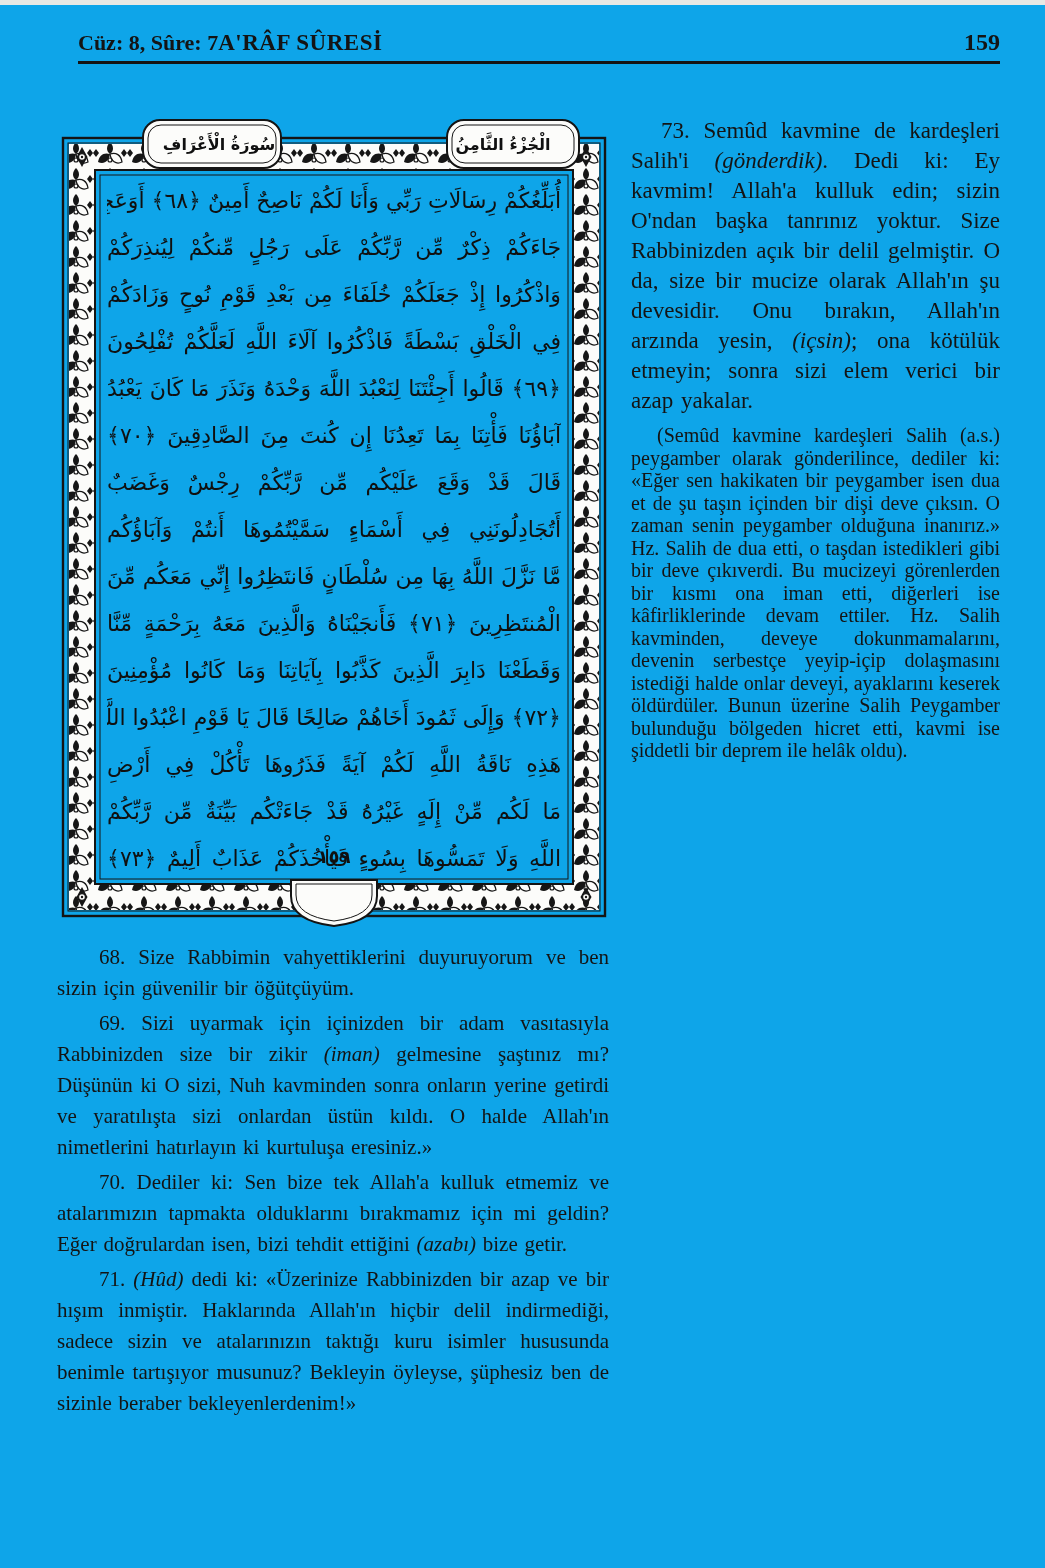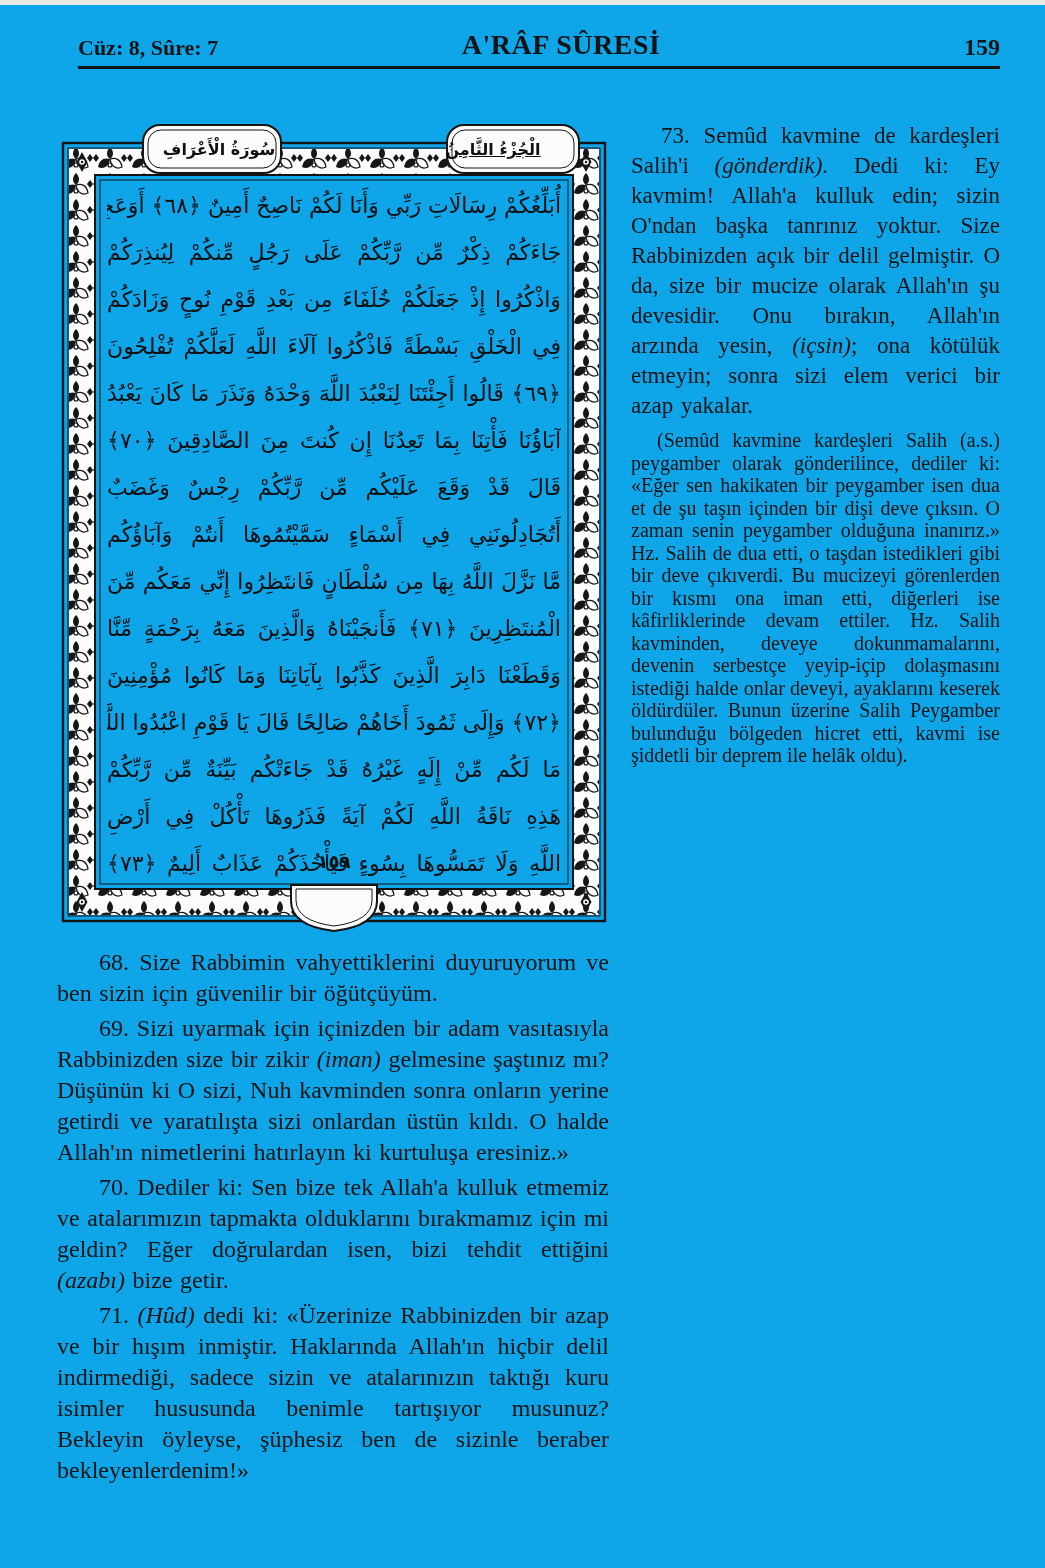"A'RÂF SÛRESİ" .hdr-title { font-size: 28px -> 23px; text-align: center -> none }
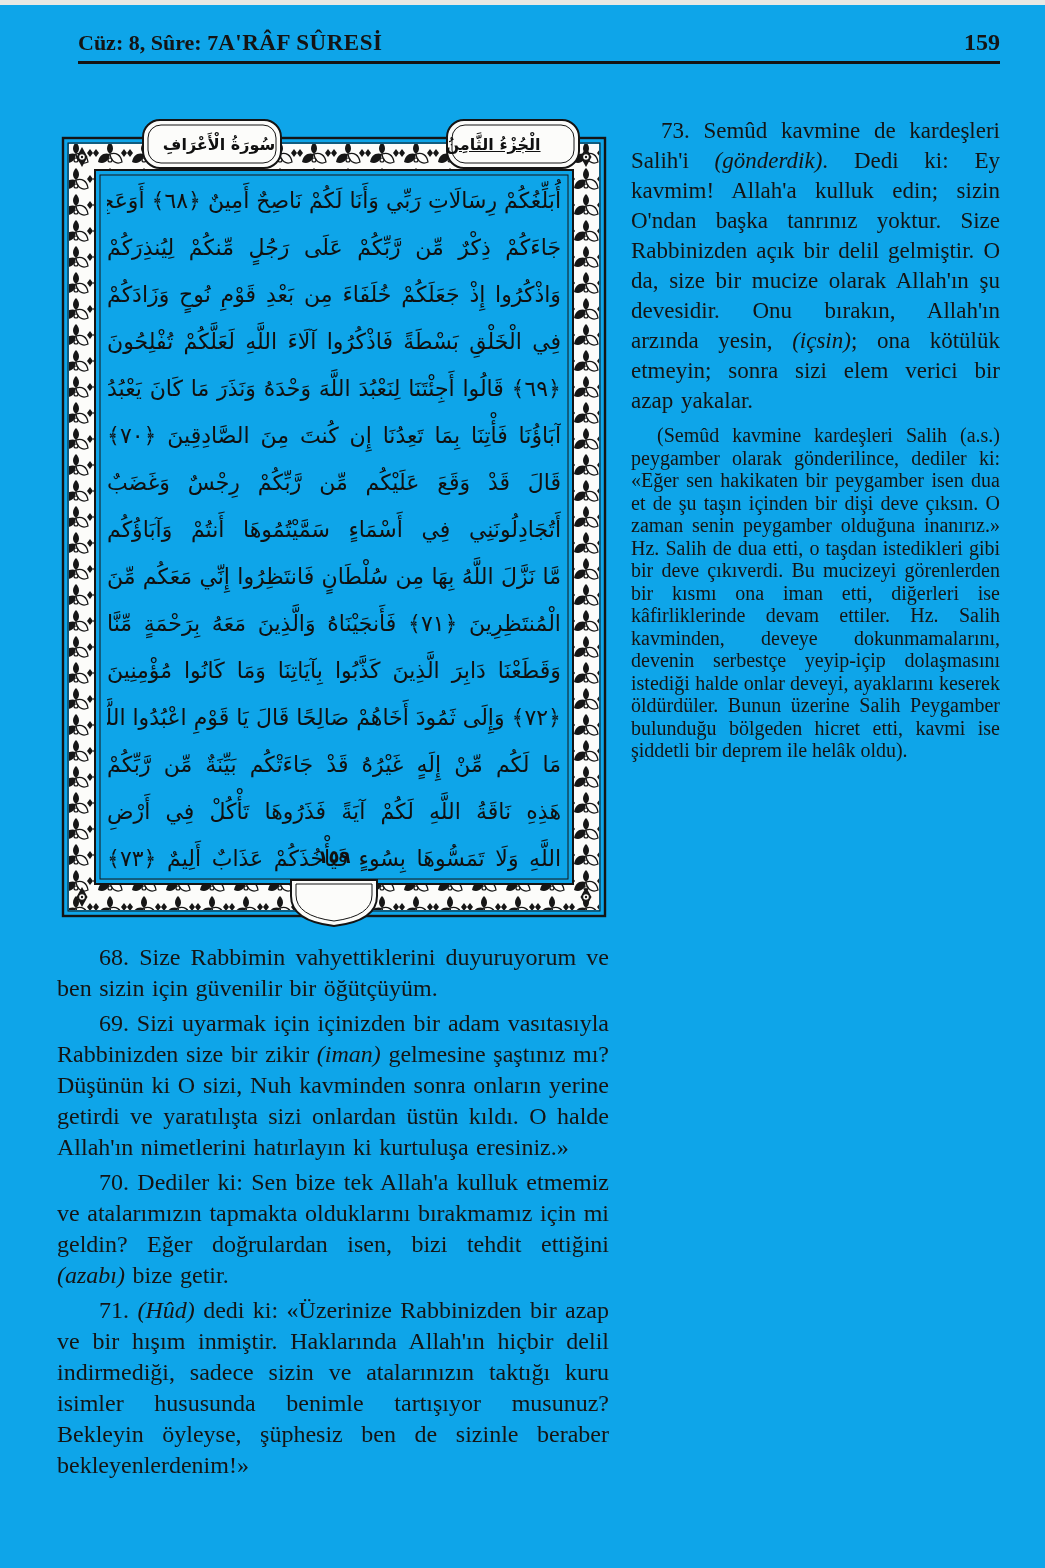"الْجُزْءُ الثَّامِنُ" .tab-text.juz { left: 368px -> 378px; text-decoration: underline -> none }
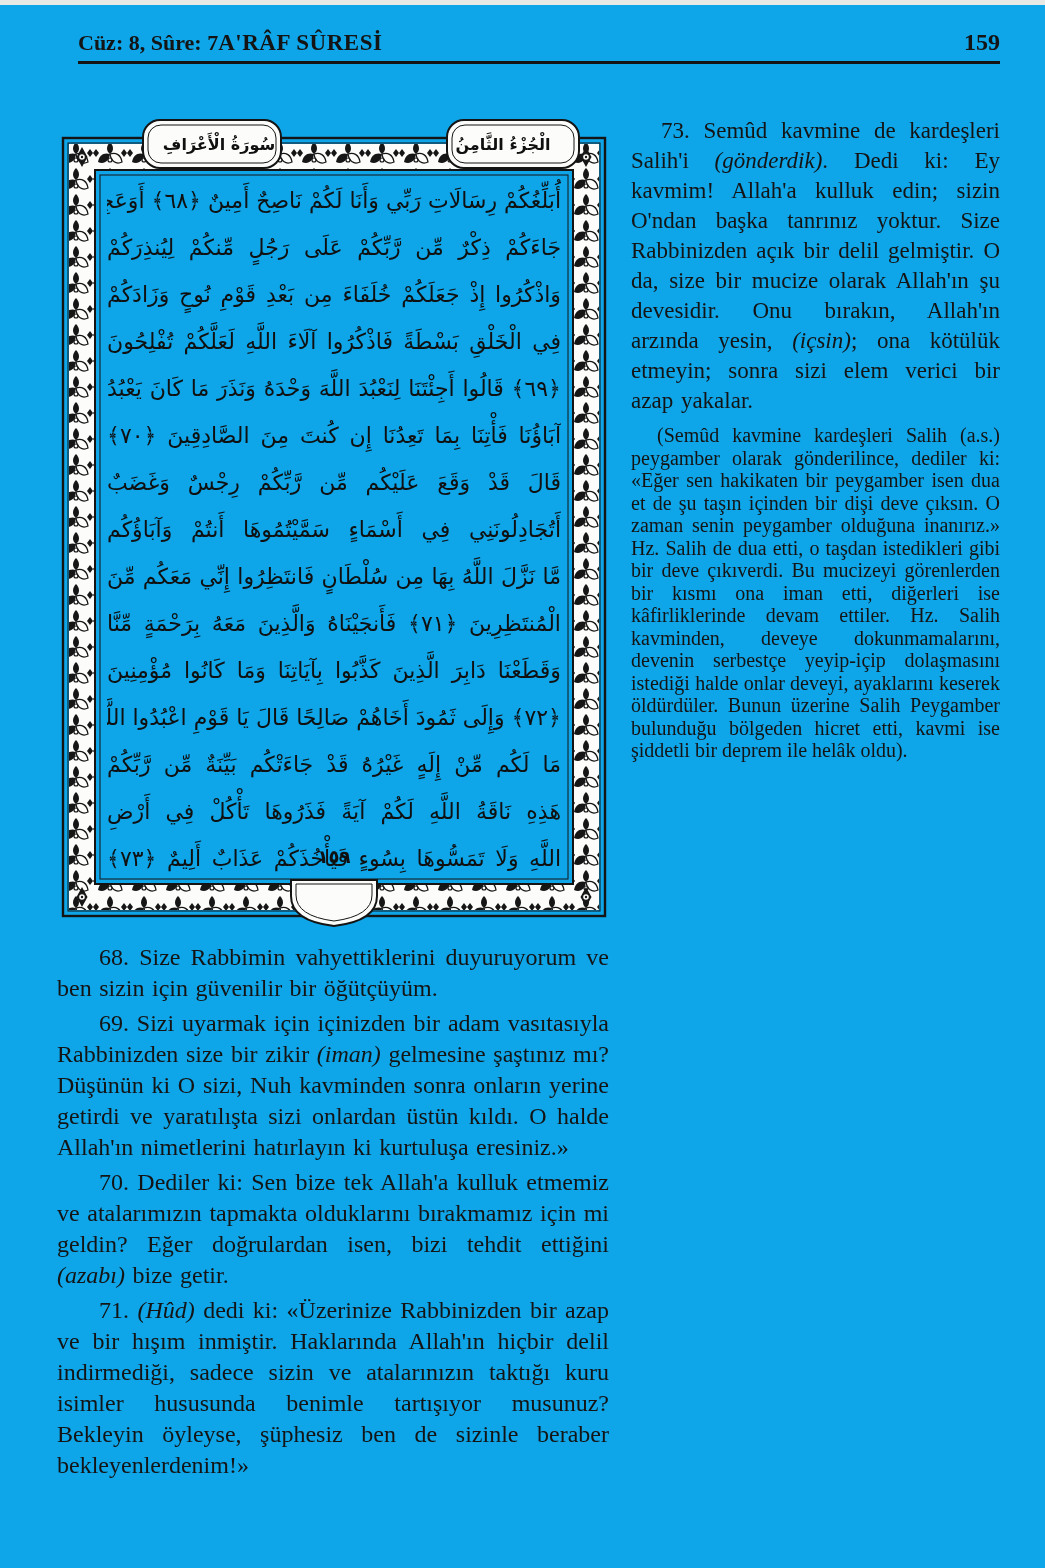"مَا لَكُم مِّنْ إِلَهٍ غَيْرُهُ" div.q-line { order: before "هَذِهِ نَاقَةُ اللَّهِ لَكُمْ آيَةً" -> after "هَذِهِ نَاقَةُ اللَّهِ لَكُمْ آيَةً" }
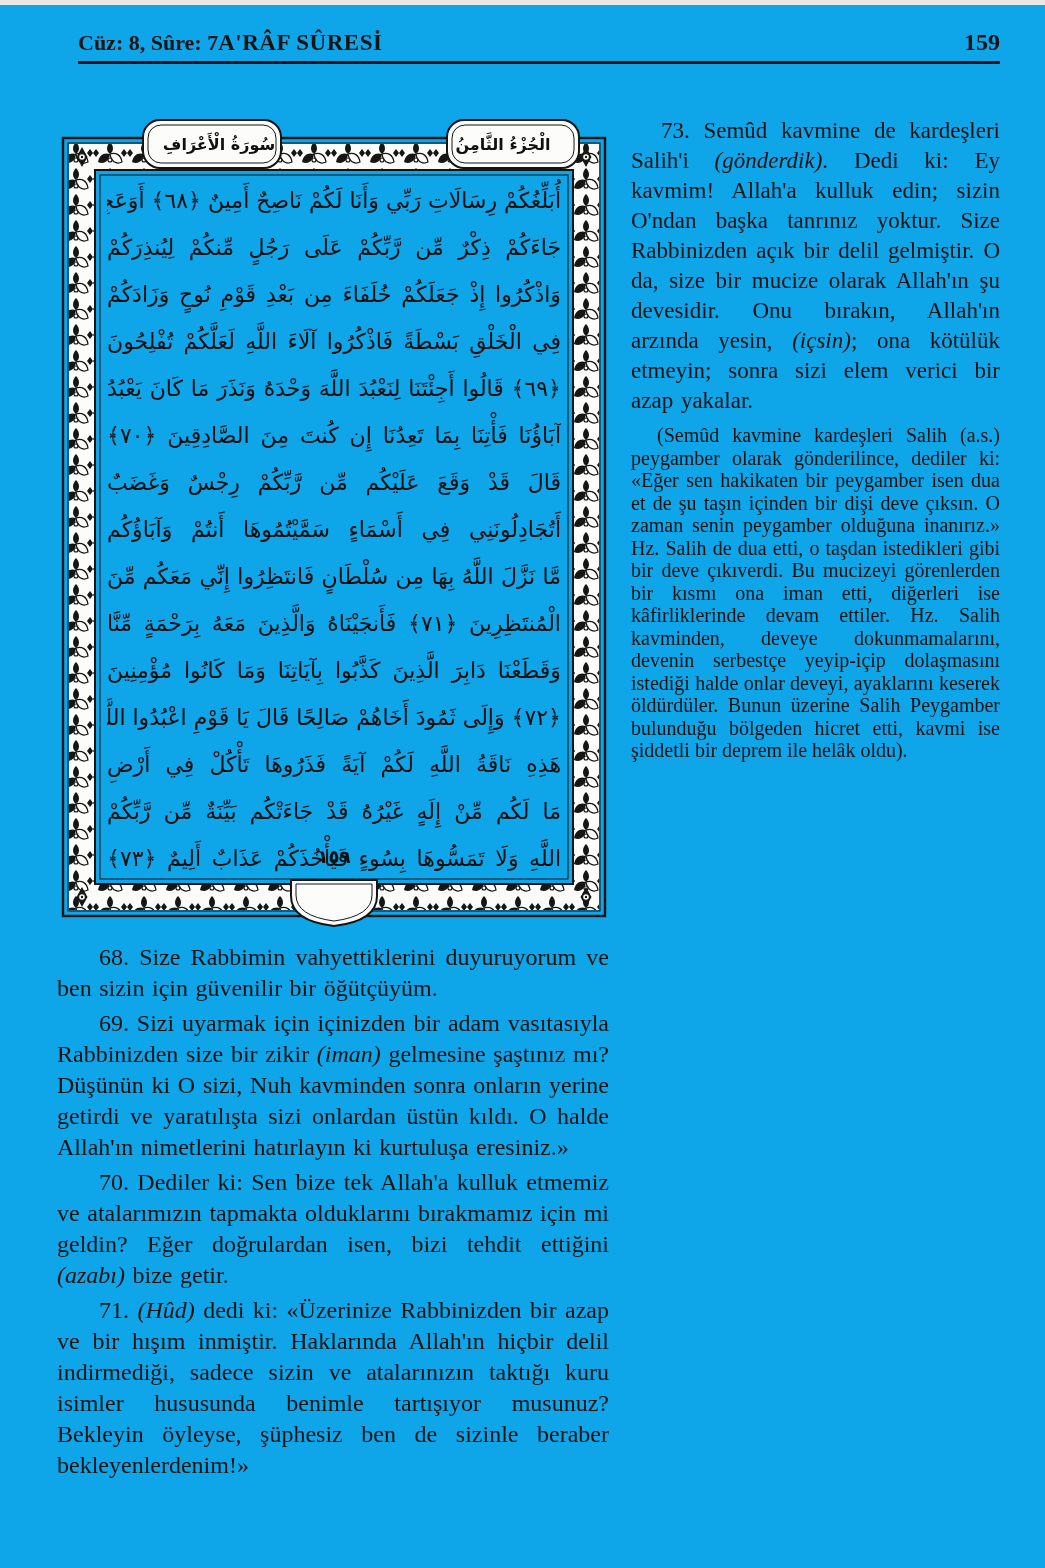"68. Size Rabbimin vahyettiklerini" .bt-par { font-size: 24px -> 21px }
